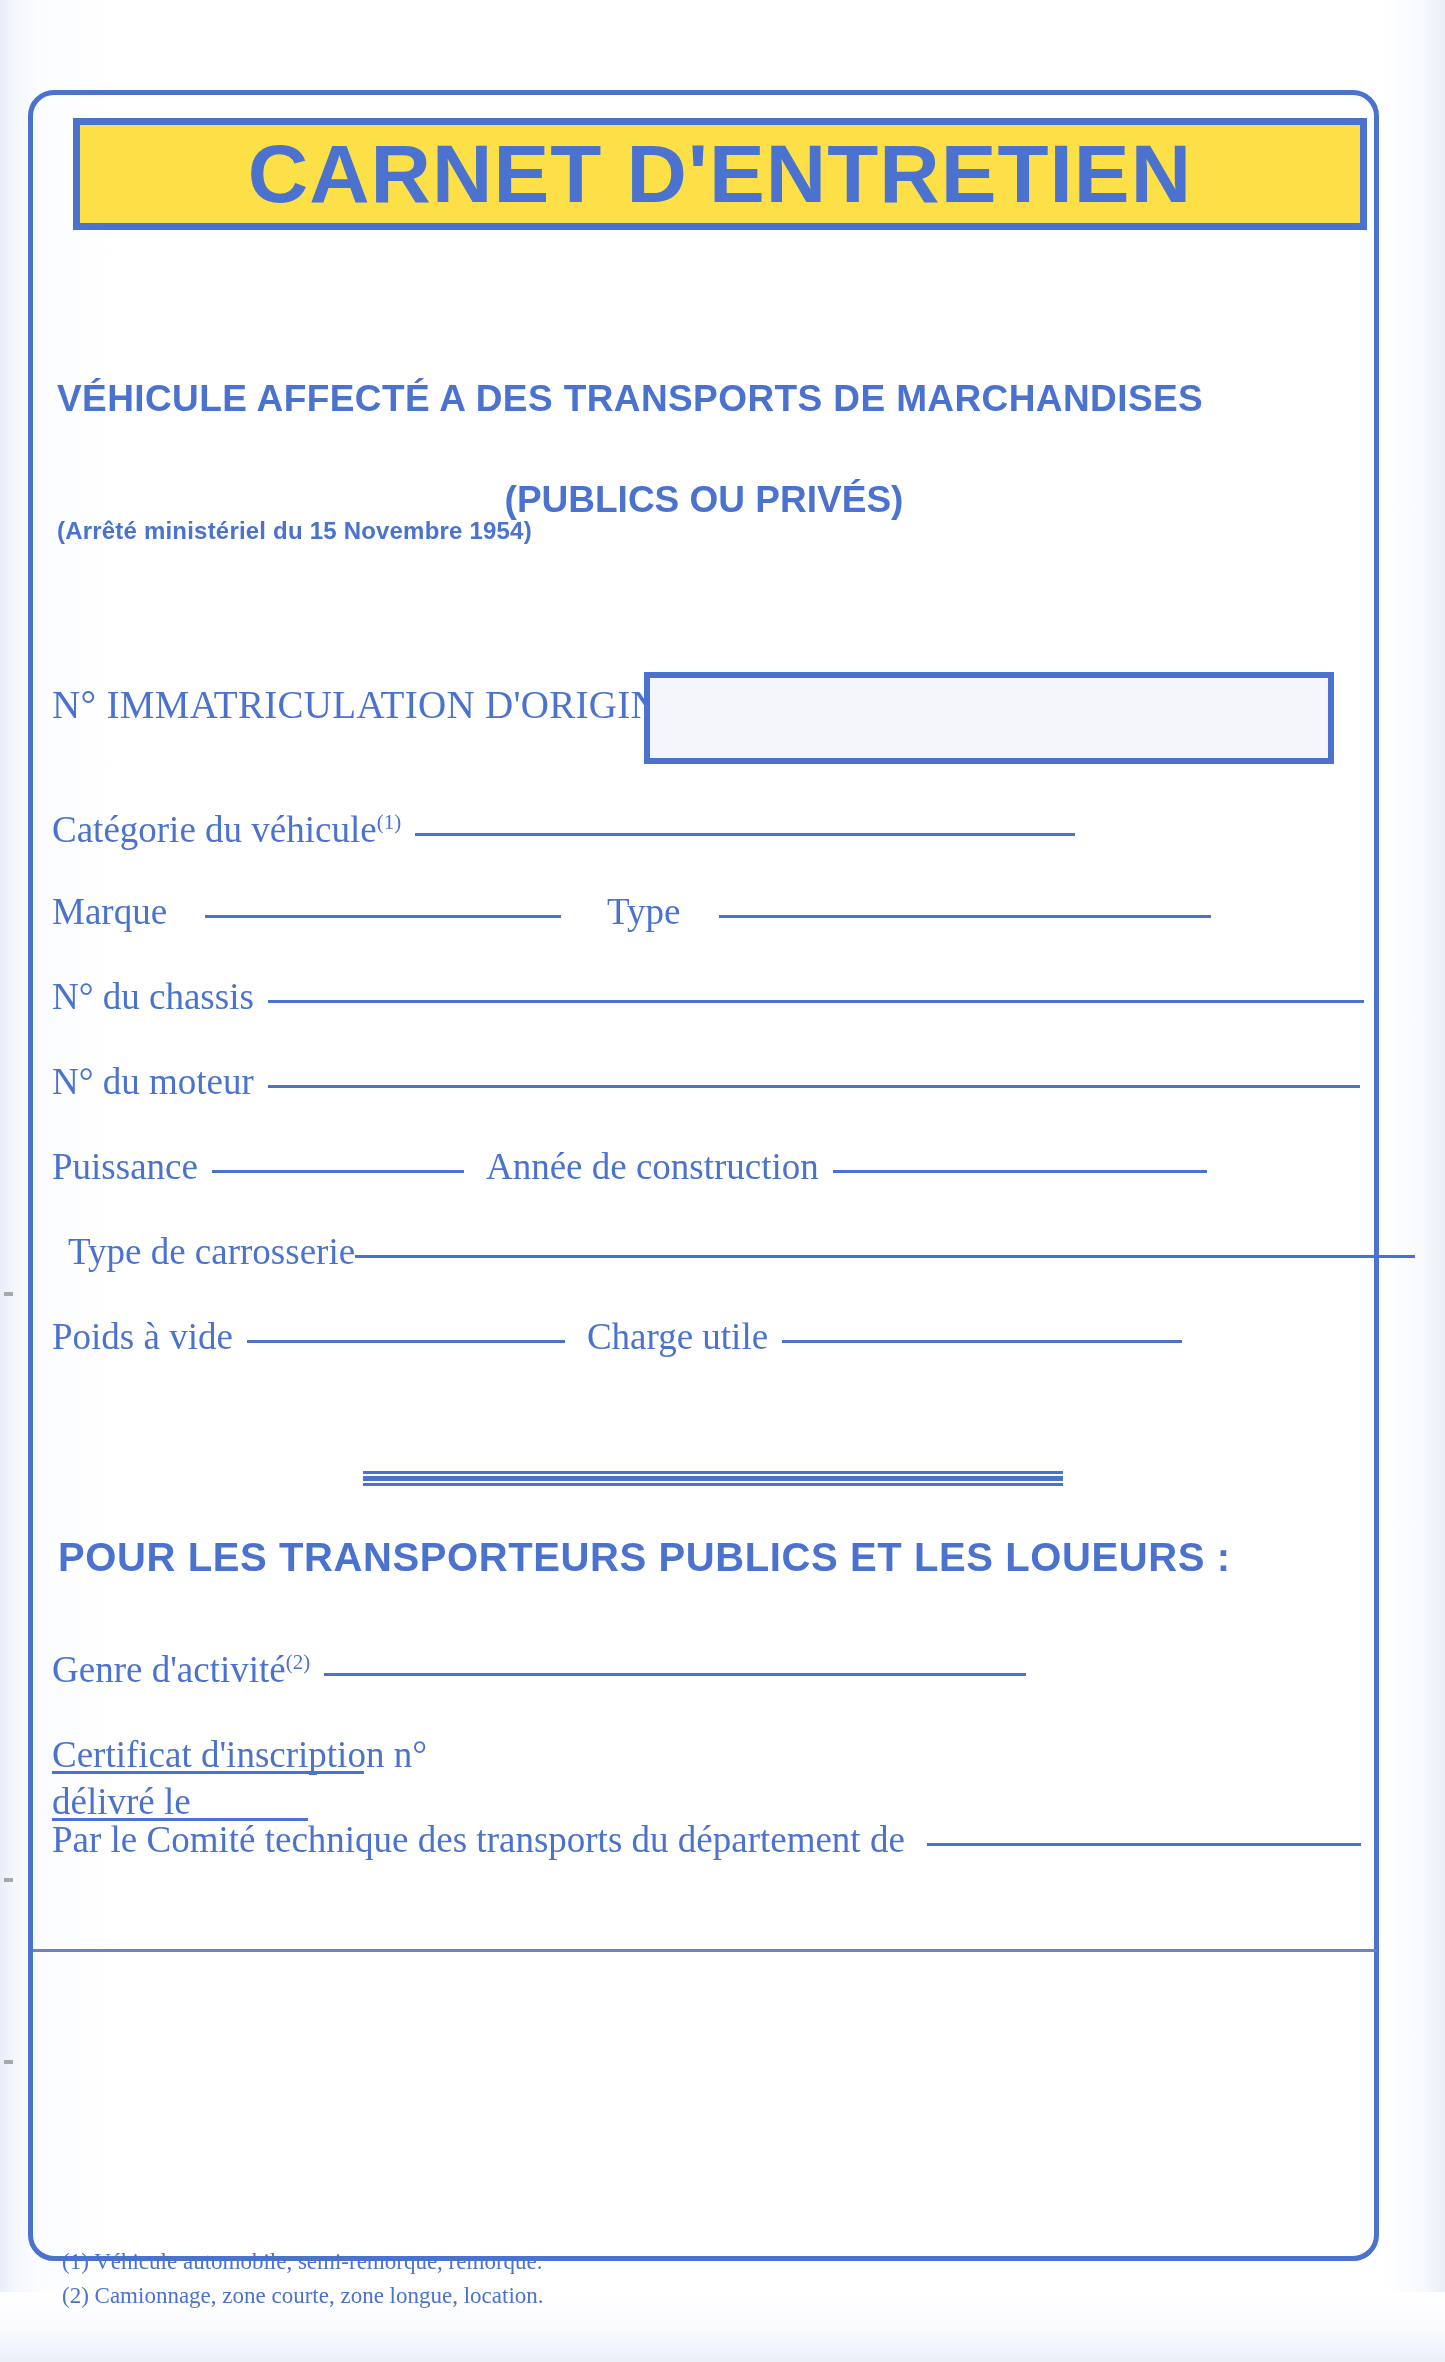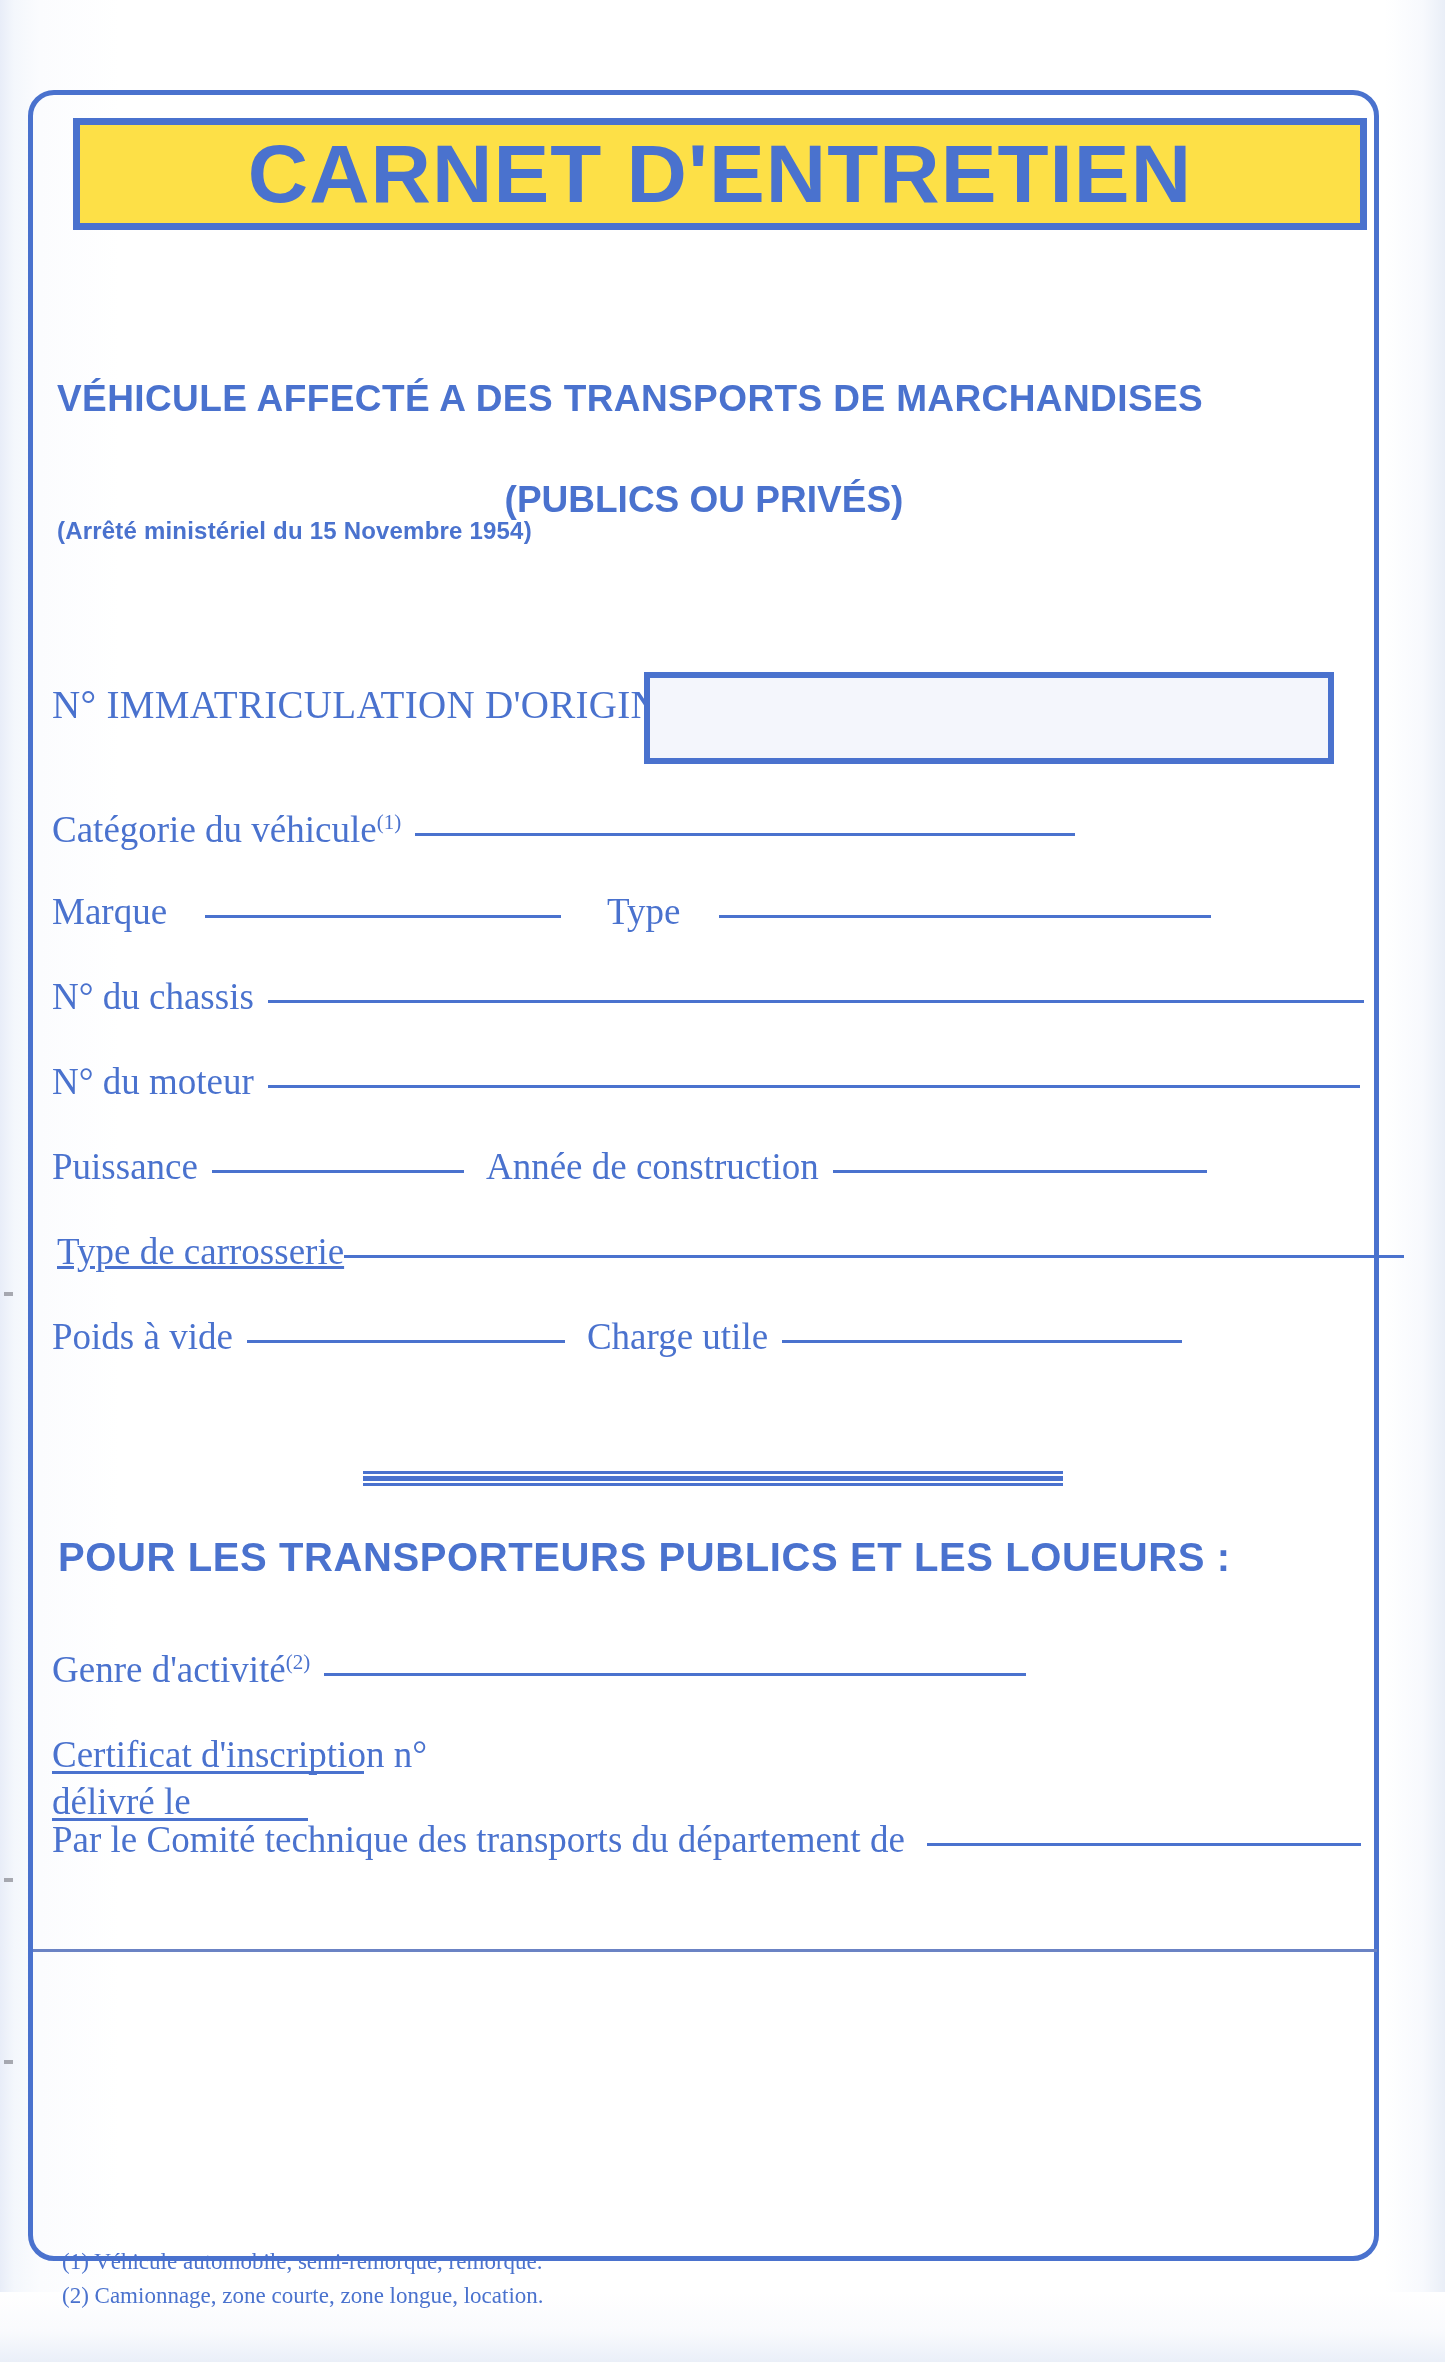"Type de carrosserie" div.frow { left: 57px -> 68px; text-decoration: underline -> none }
